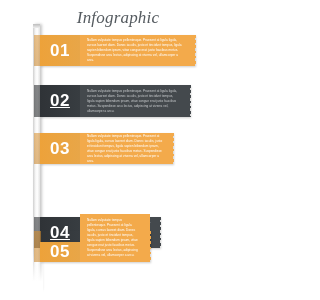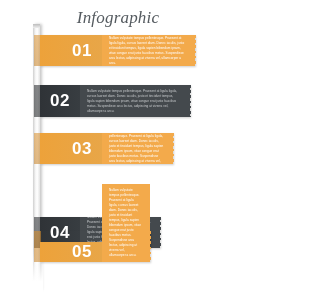"01" .orange .num { padding-left: 22px -> none }
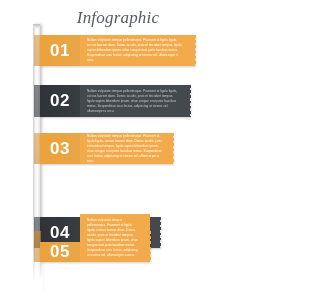"02" .dark .num { text-decoration: none -> underline }
